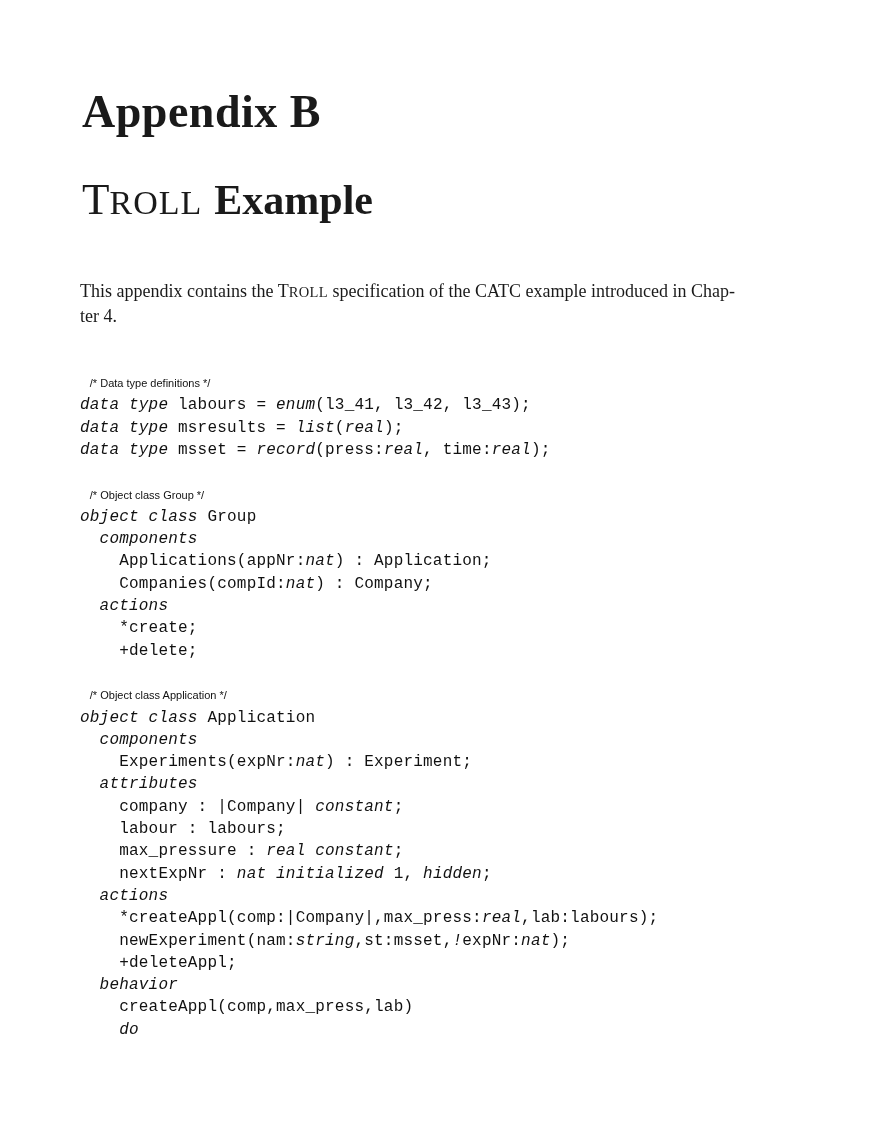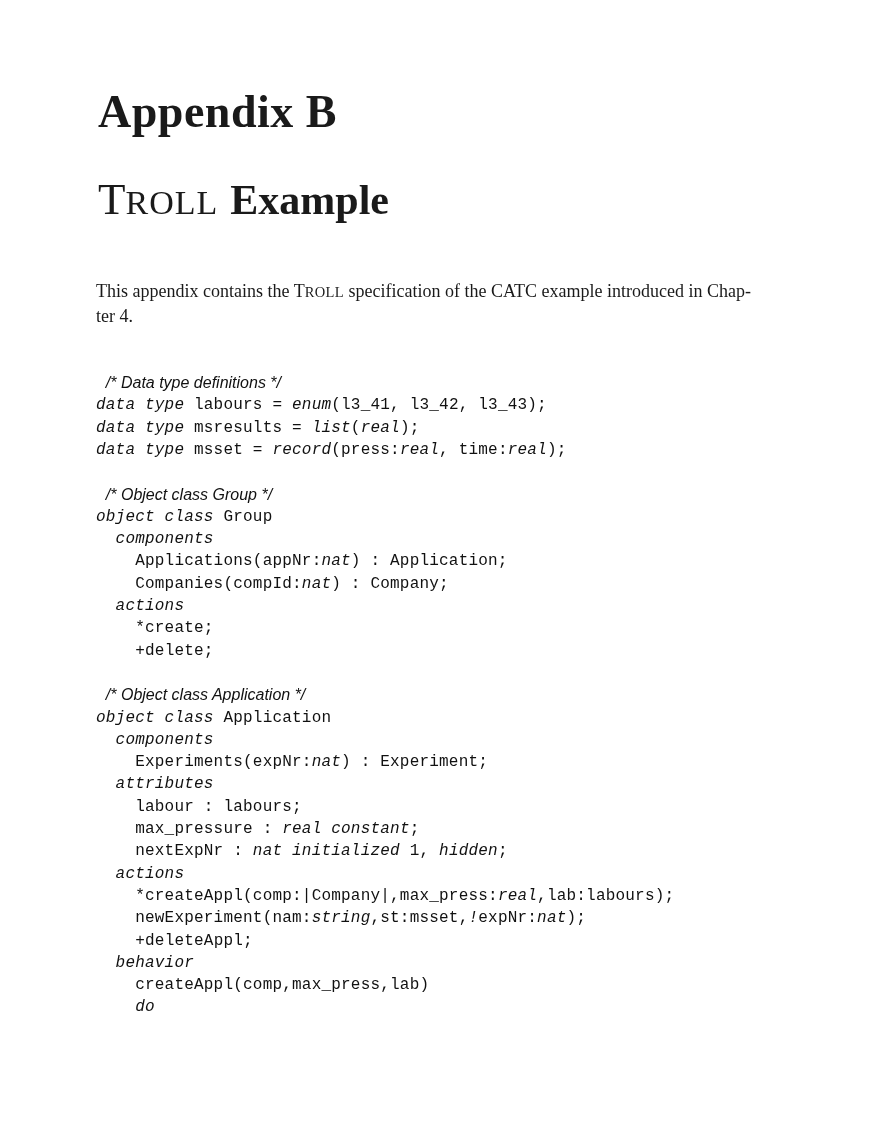"Appendix B" .page { margin-left: 16px -> none }
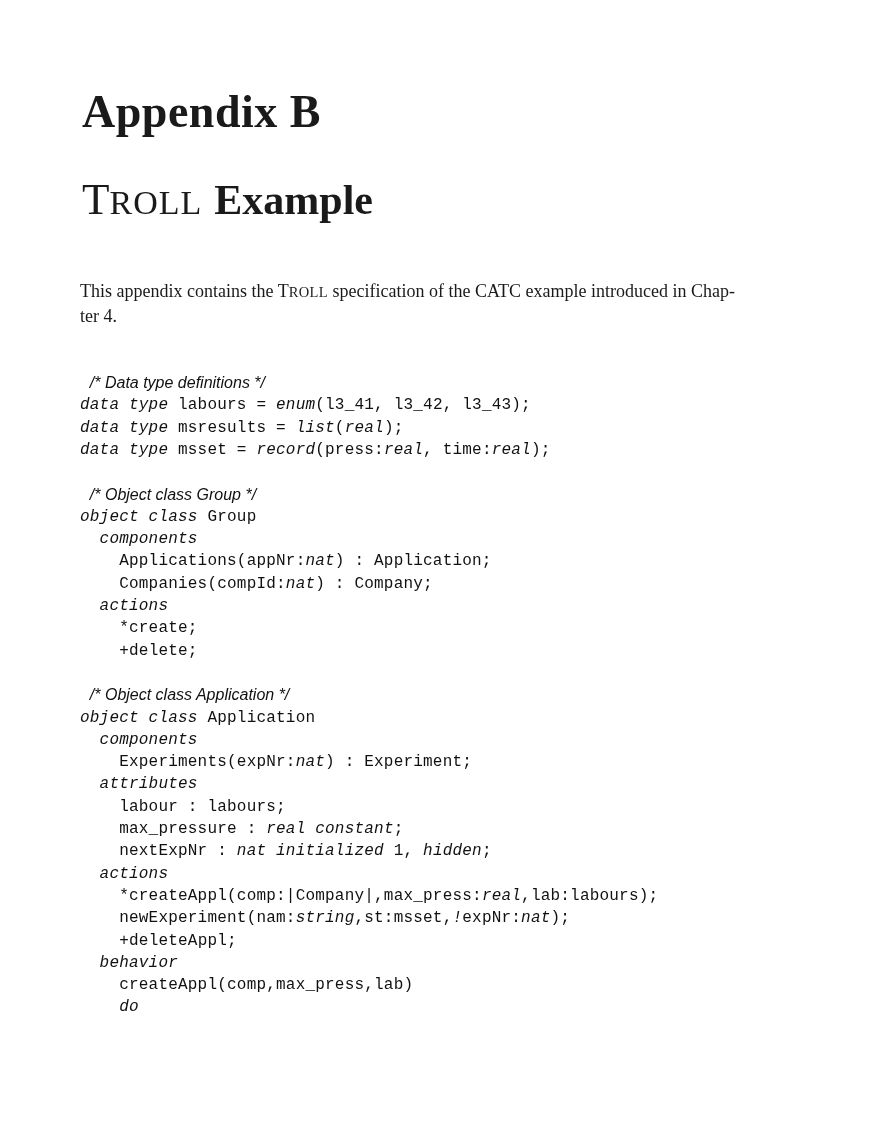"/* Data type definitions */" .seg-comment { font-size: 16px -> 11px; font-style: italic -> none }
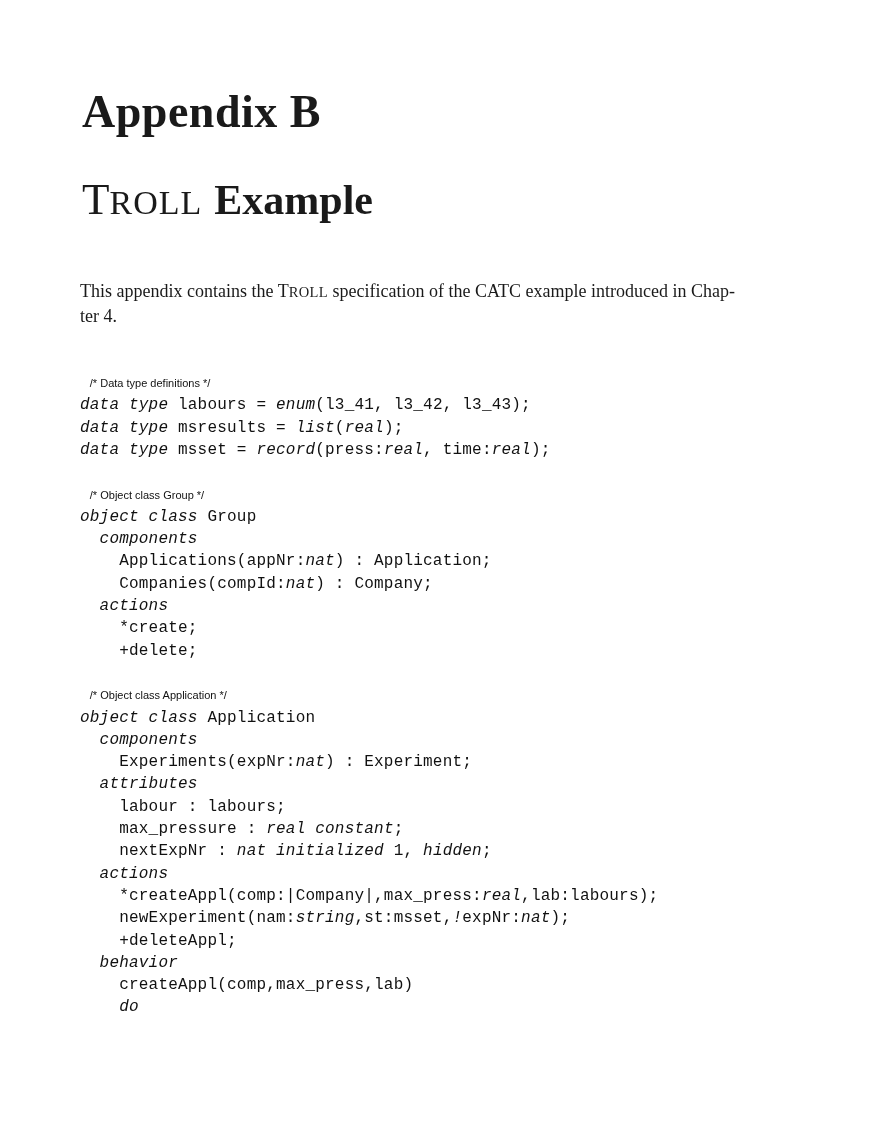"company : |Company| constant;" div.code-line { html: none -> <div><span> company : |Company| </span><span>constant</span><span>;</span></div> }
